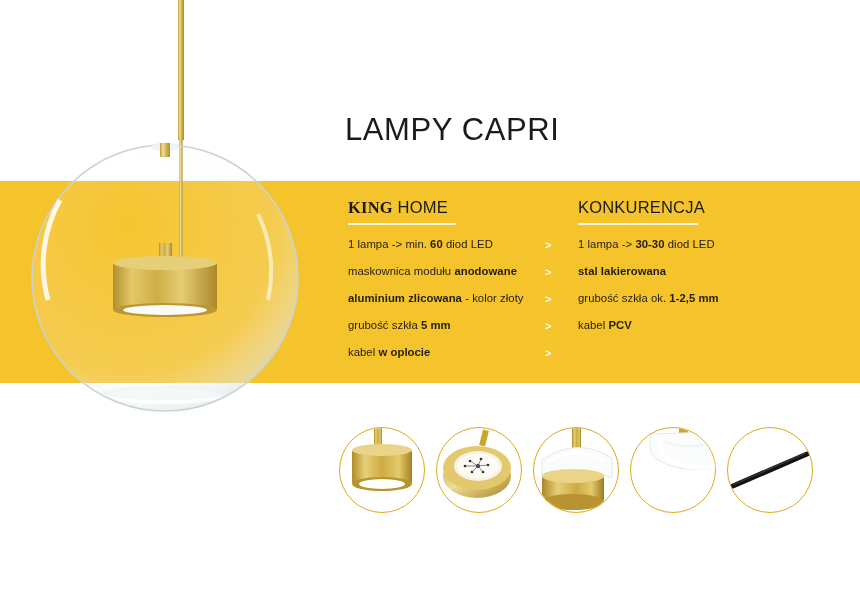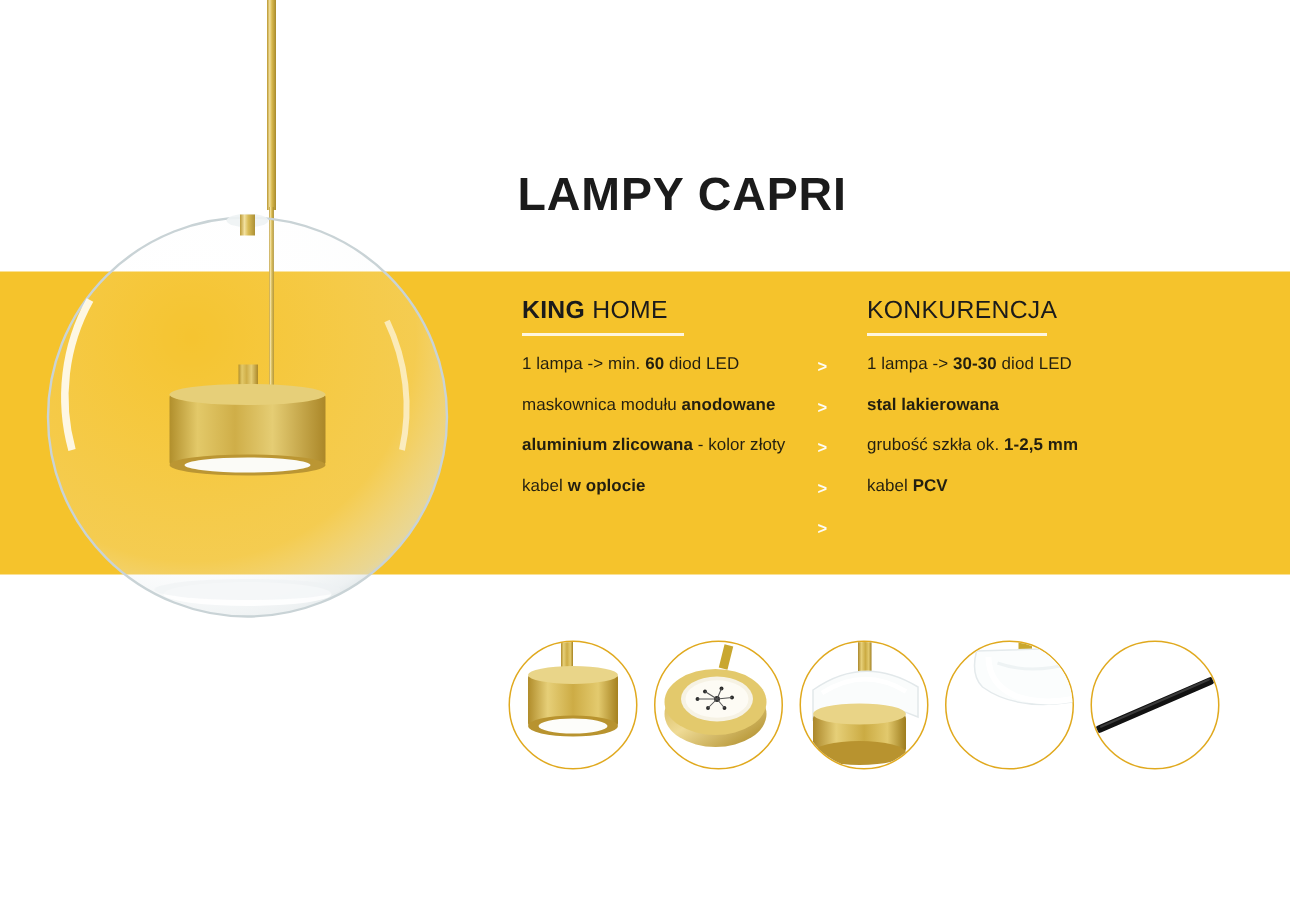"LAMPY CAPRI" .title { font-weight: 700 -> 400 }
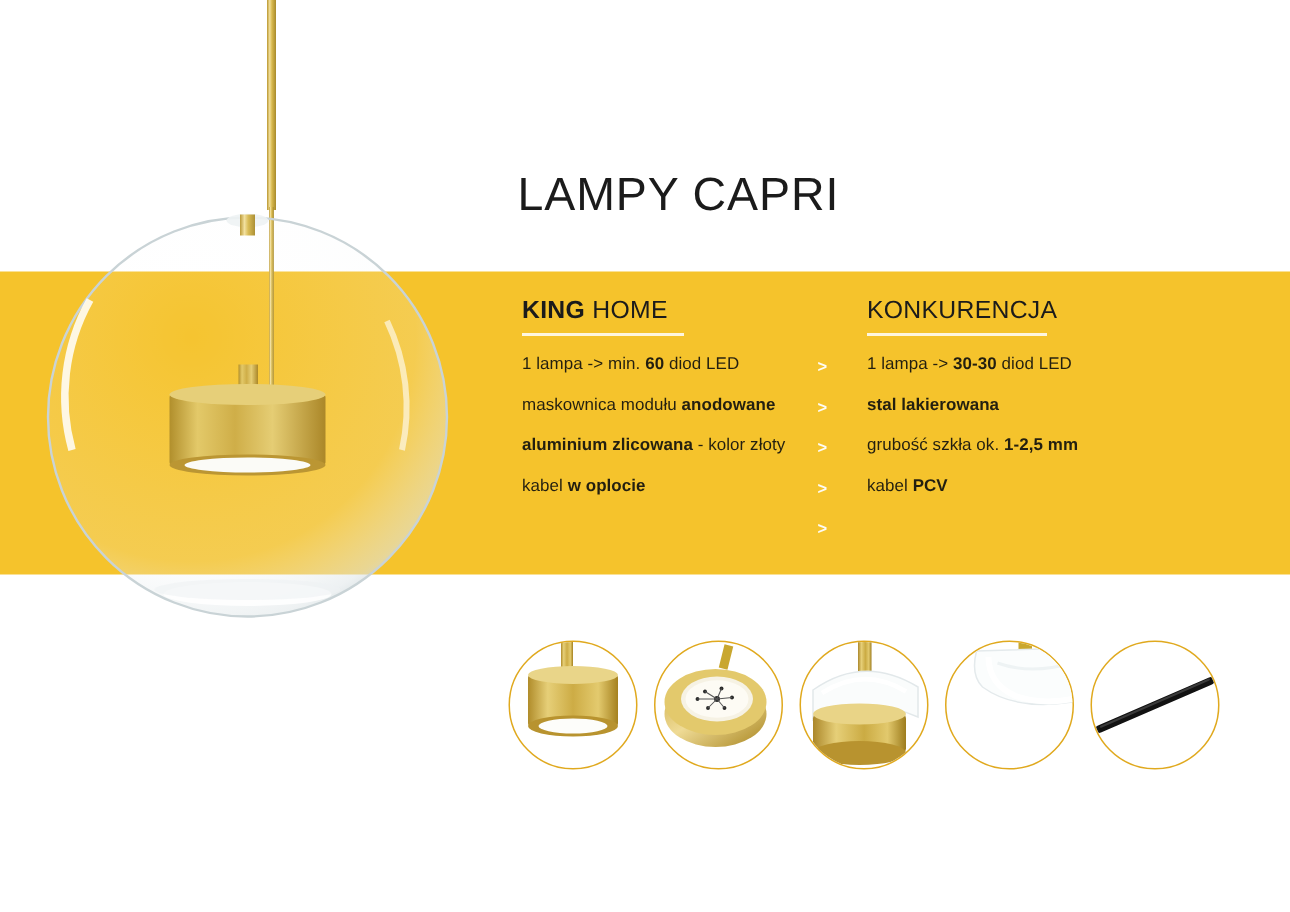"KING" .col-head b { font-family: none -> Liberation Serif, serif }
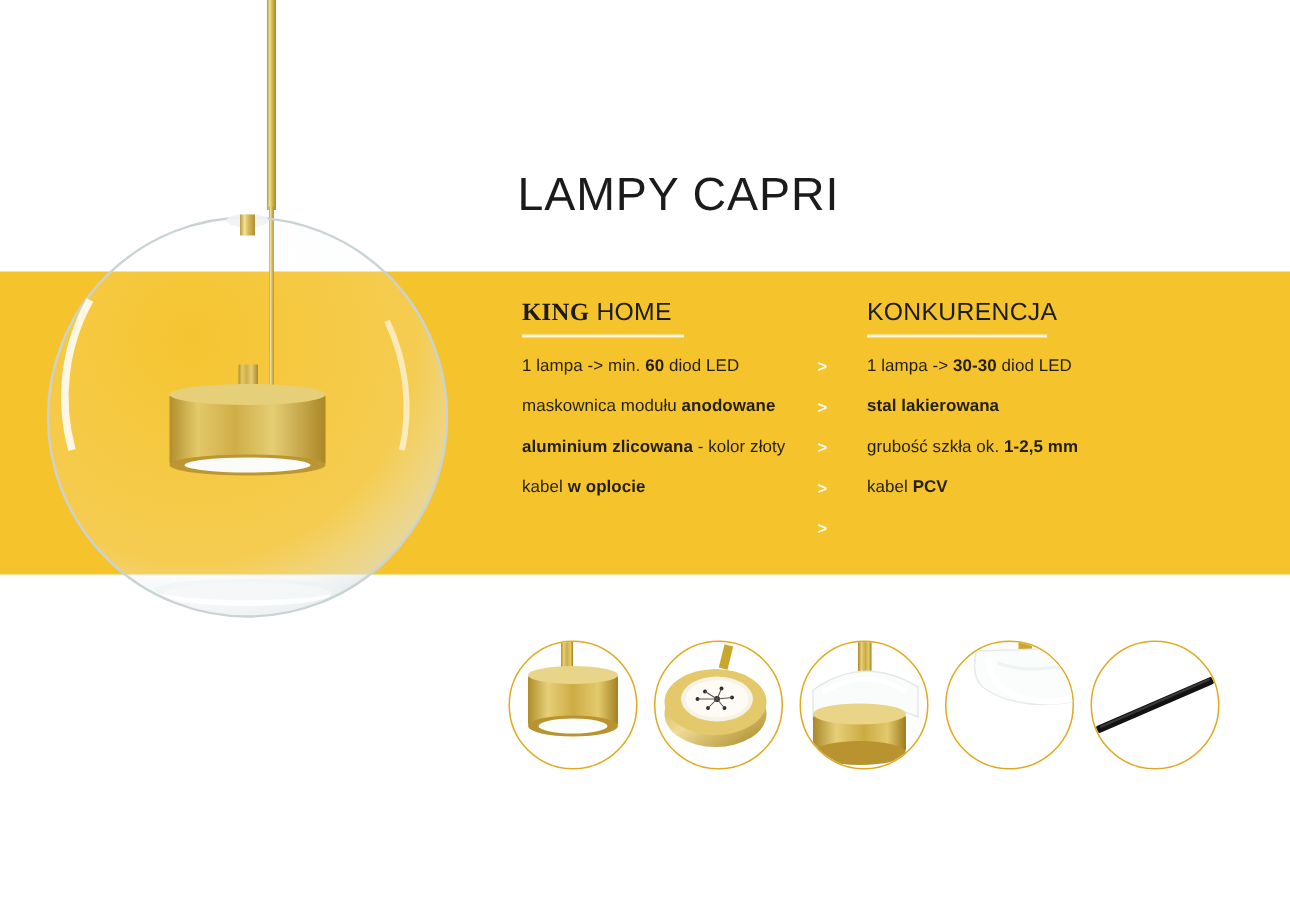"grubość szkła 5 mm" div.feat { html: none -> <div> <span>grubość szkła </span><b>5 mm</b><span></span> </div> }
